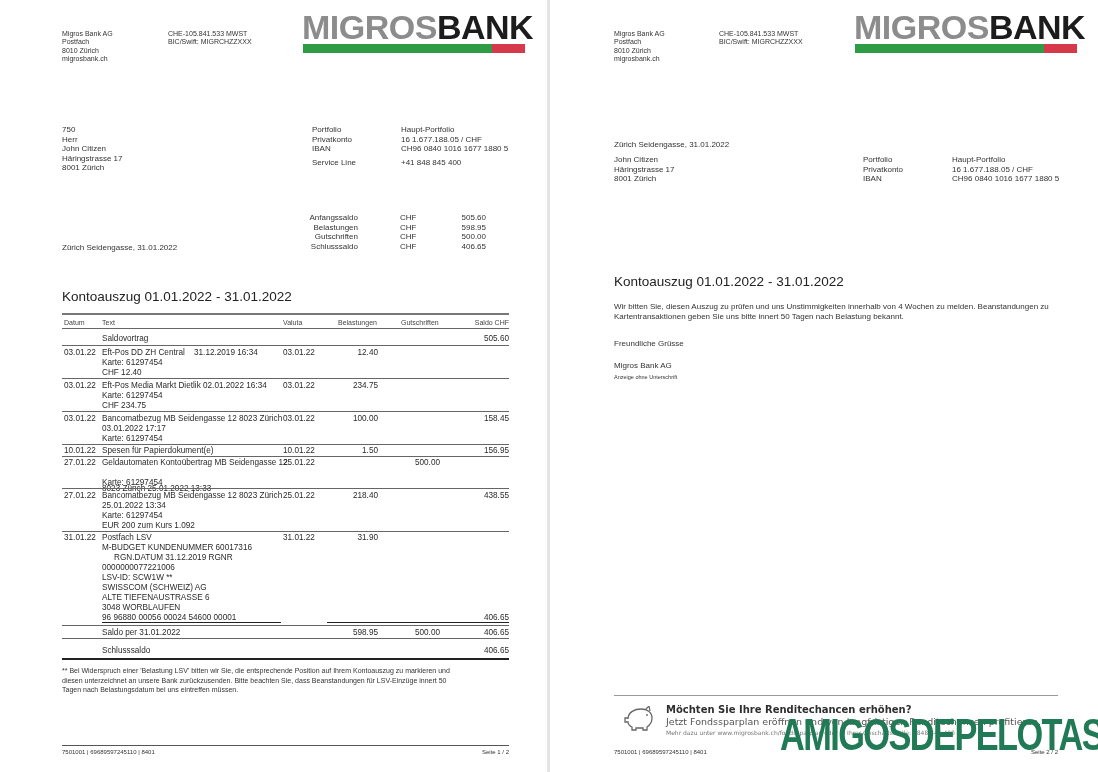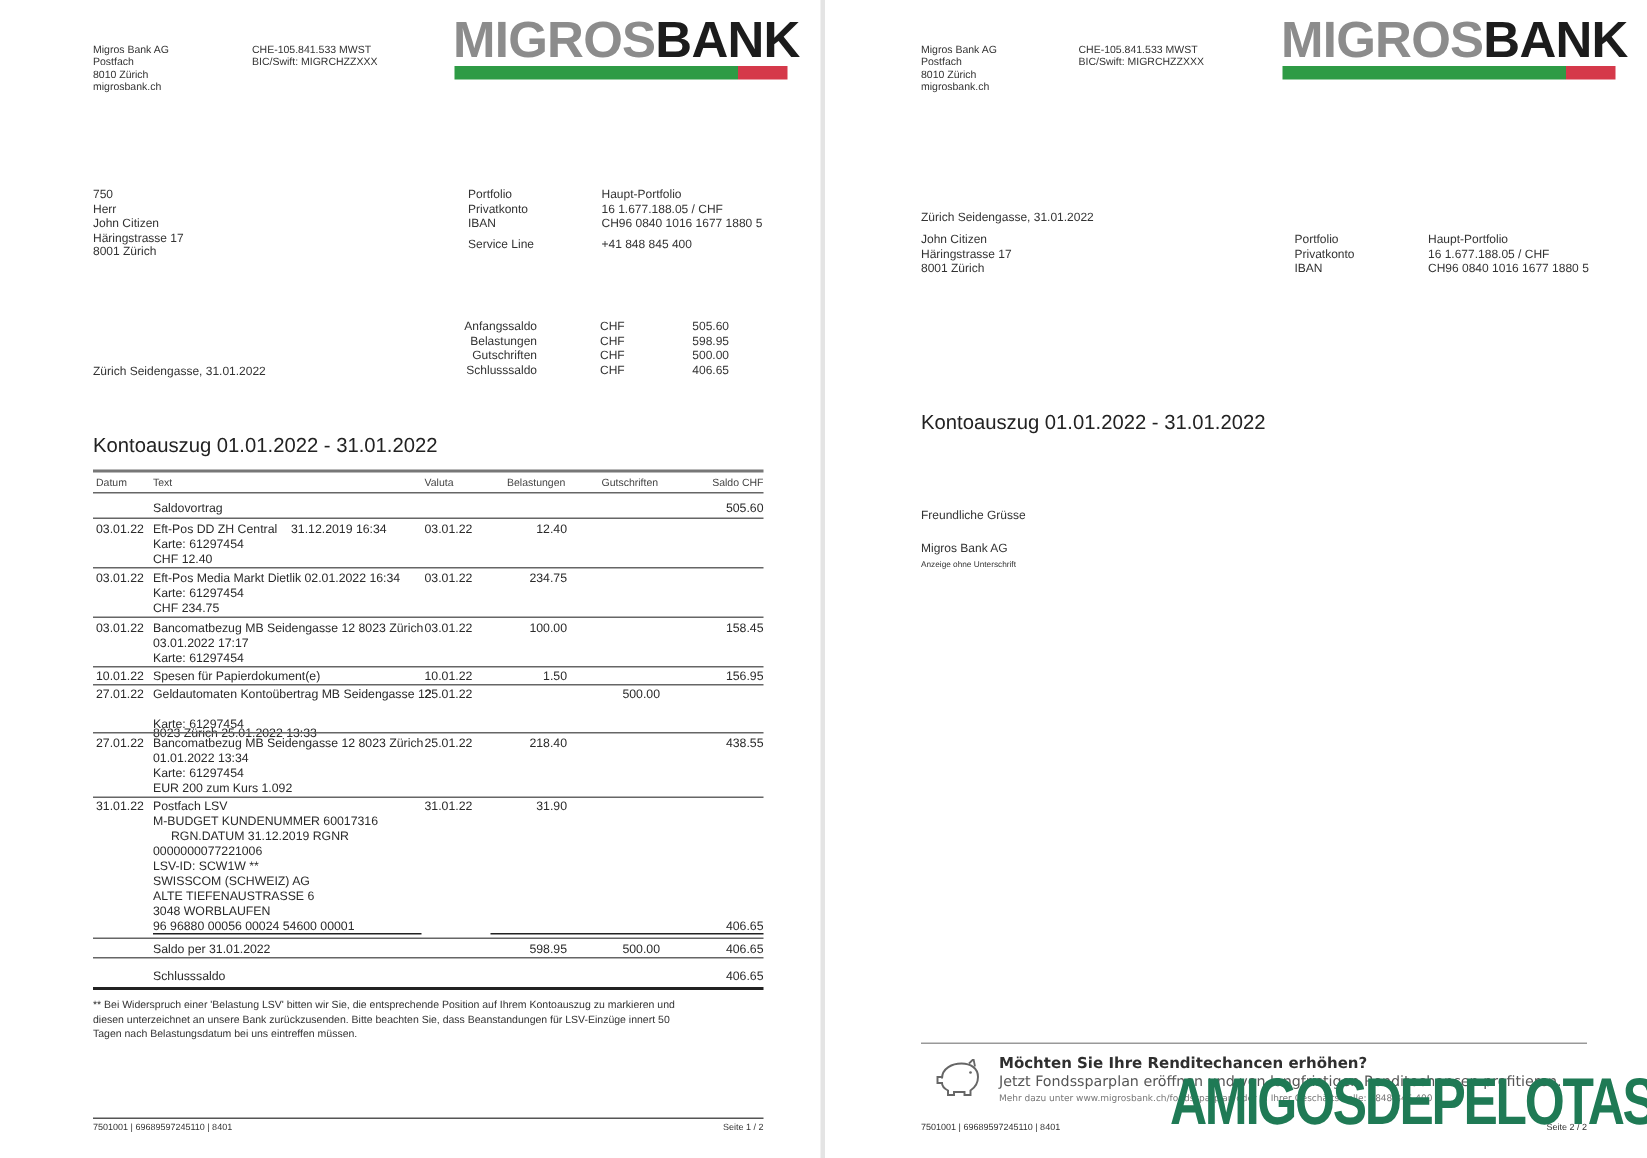"Wir bitten Sie, diesen Auszug" div.abs { html: none -> <div> <div>Wir bitten Sie, diesen Auszug zu prüfen und uns Unstimmigkeiten innerhalb von 4 Wochen zu melden. Beanstandungen zu</div> <div>Kartentransaktionen geben Sie uns bitte innert 50 Tagen nach Belastung bekannt.</div> </div> }
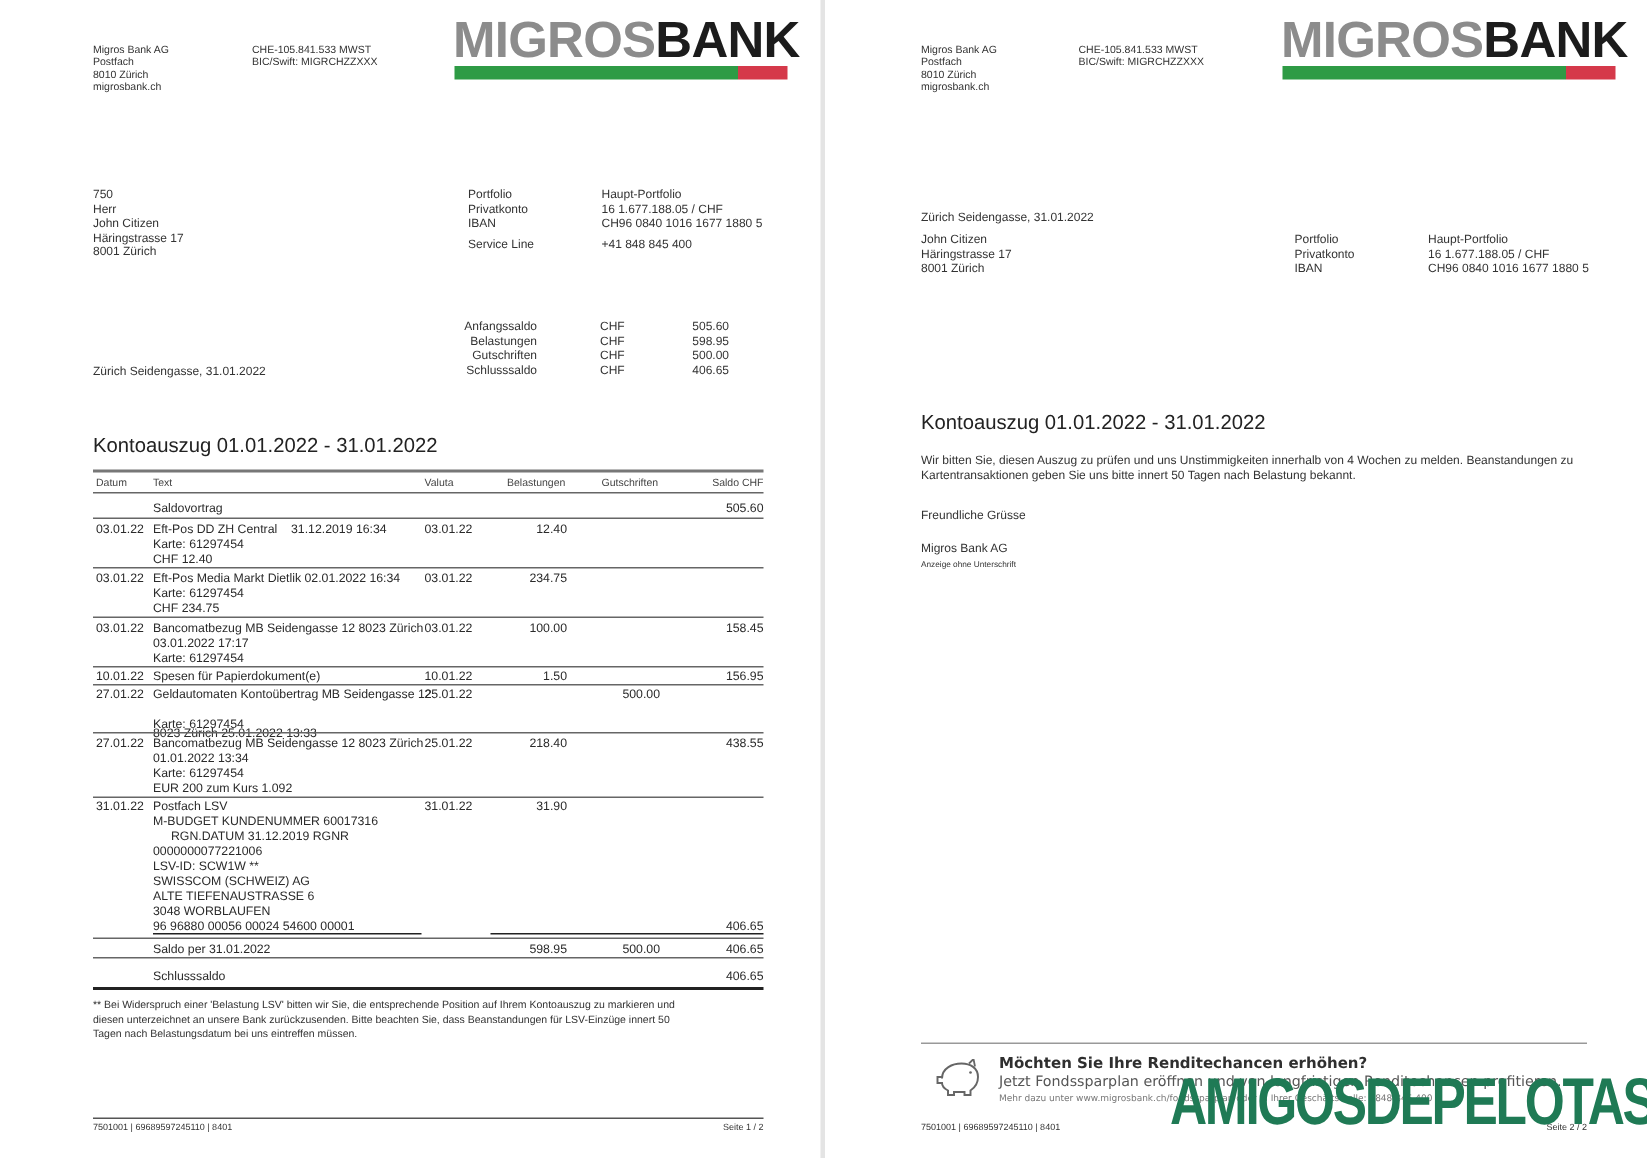"01.01.2022 13:34" div.cell { text: 01.01.2022 -> 25.01.2022 }
